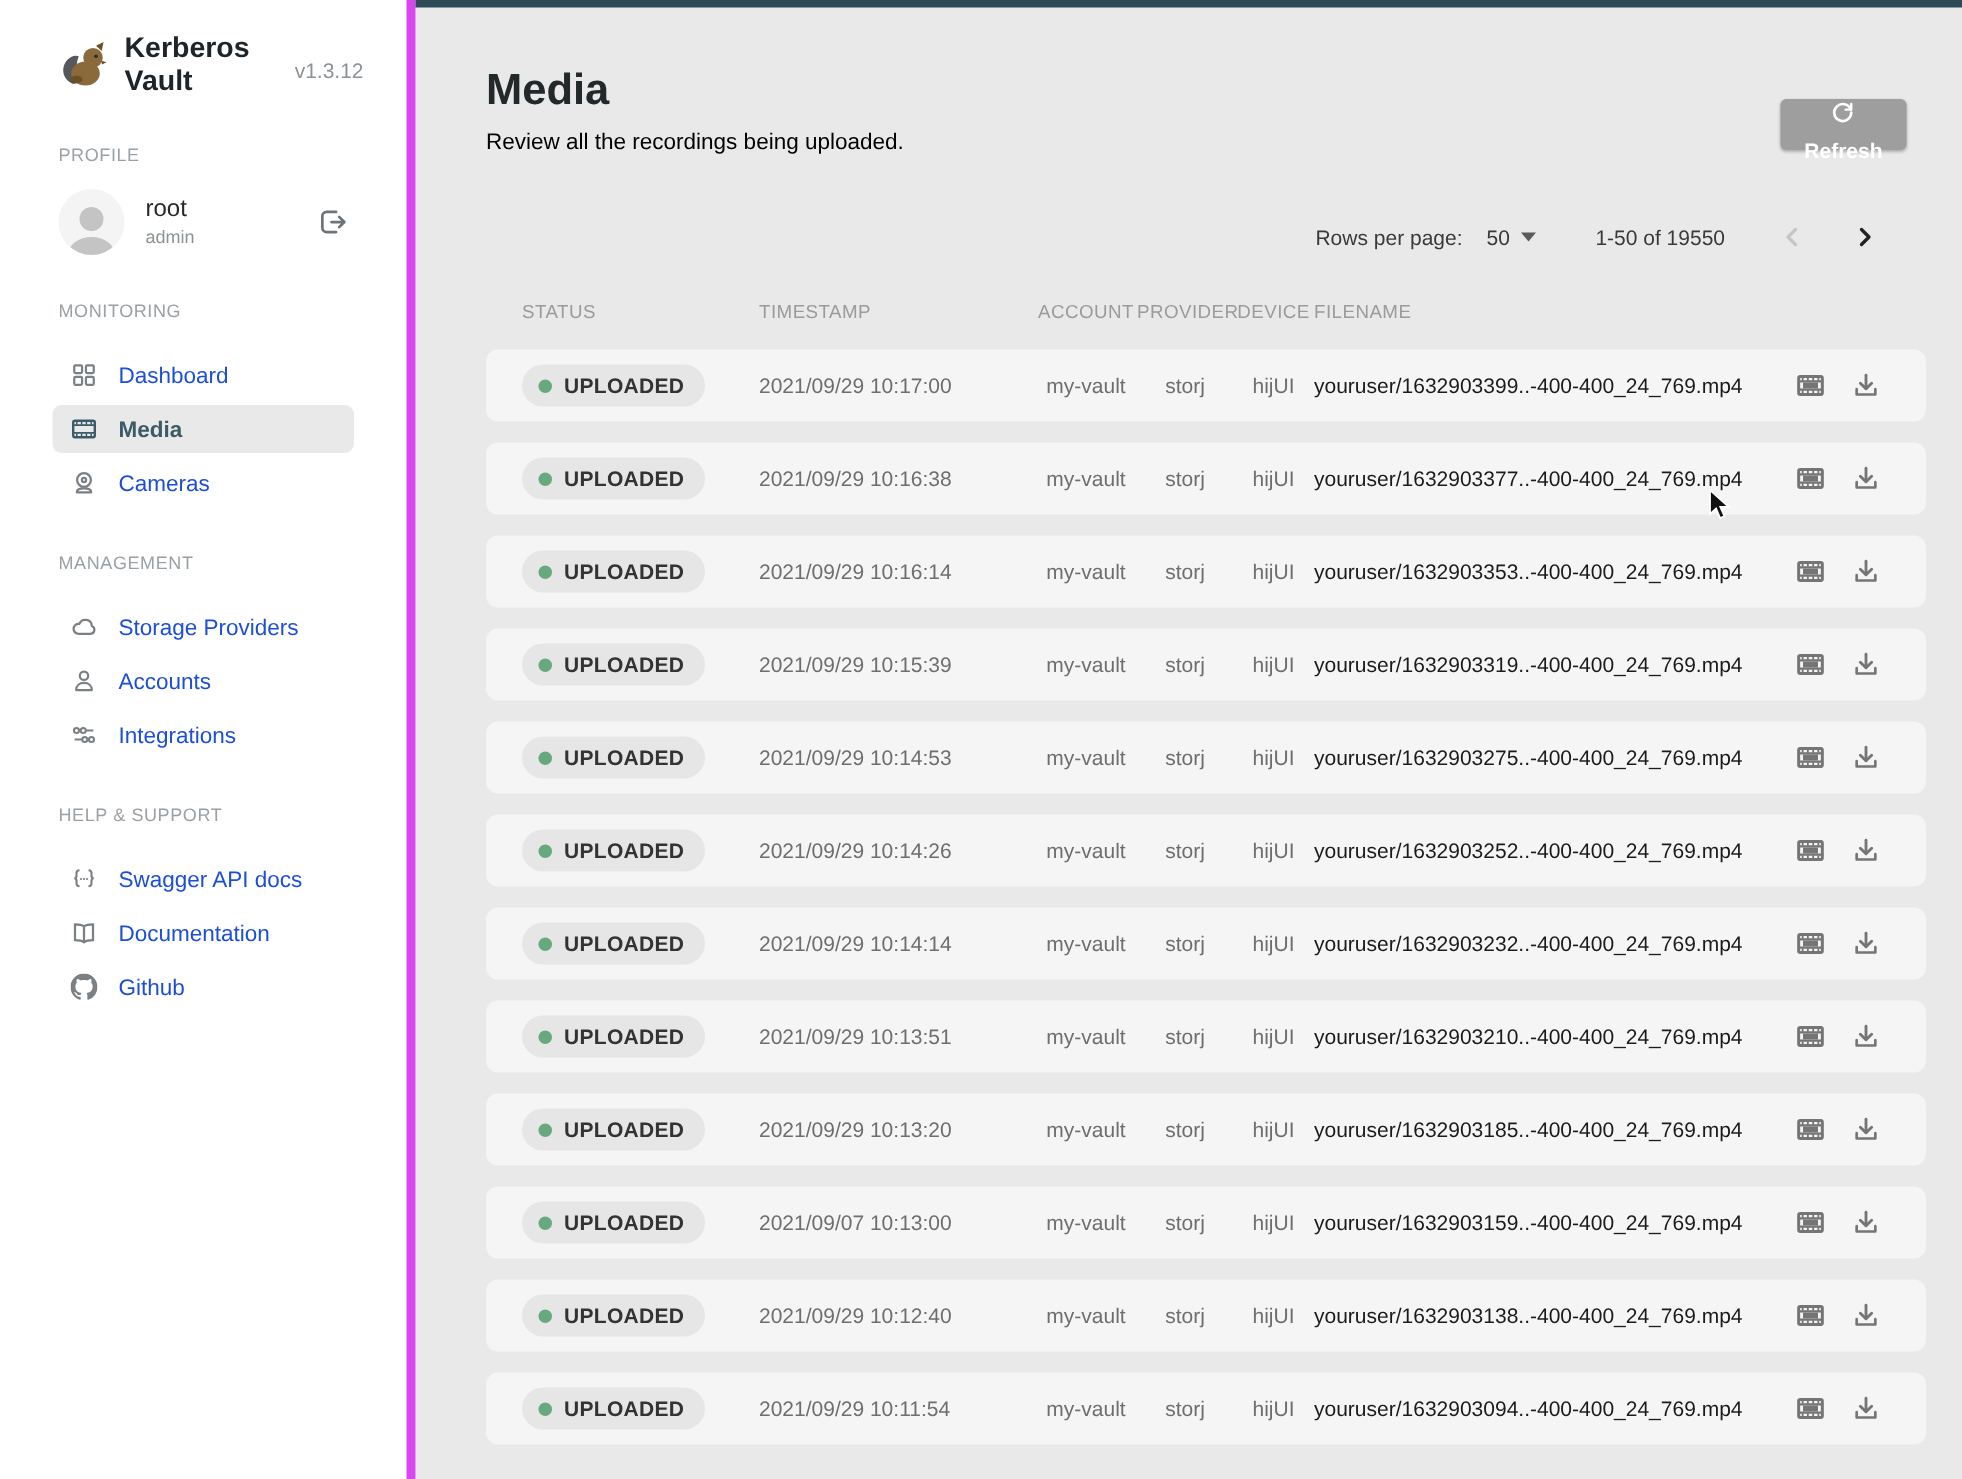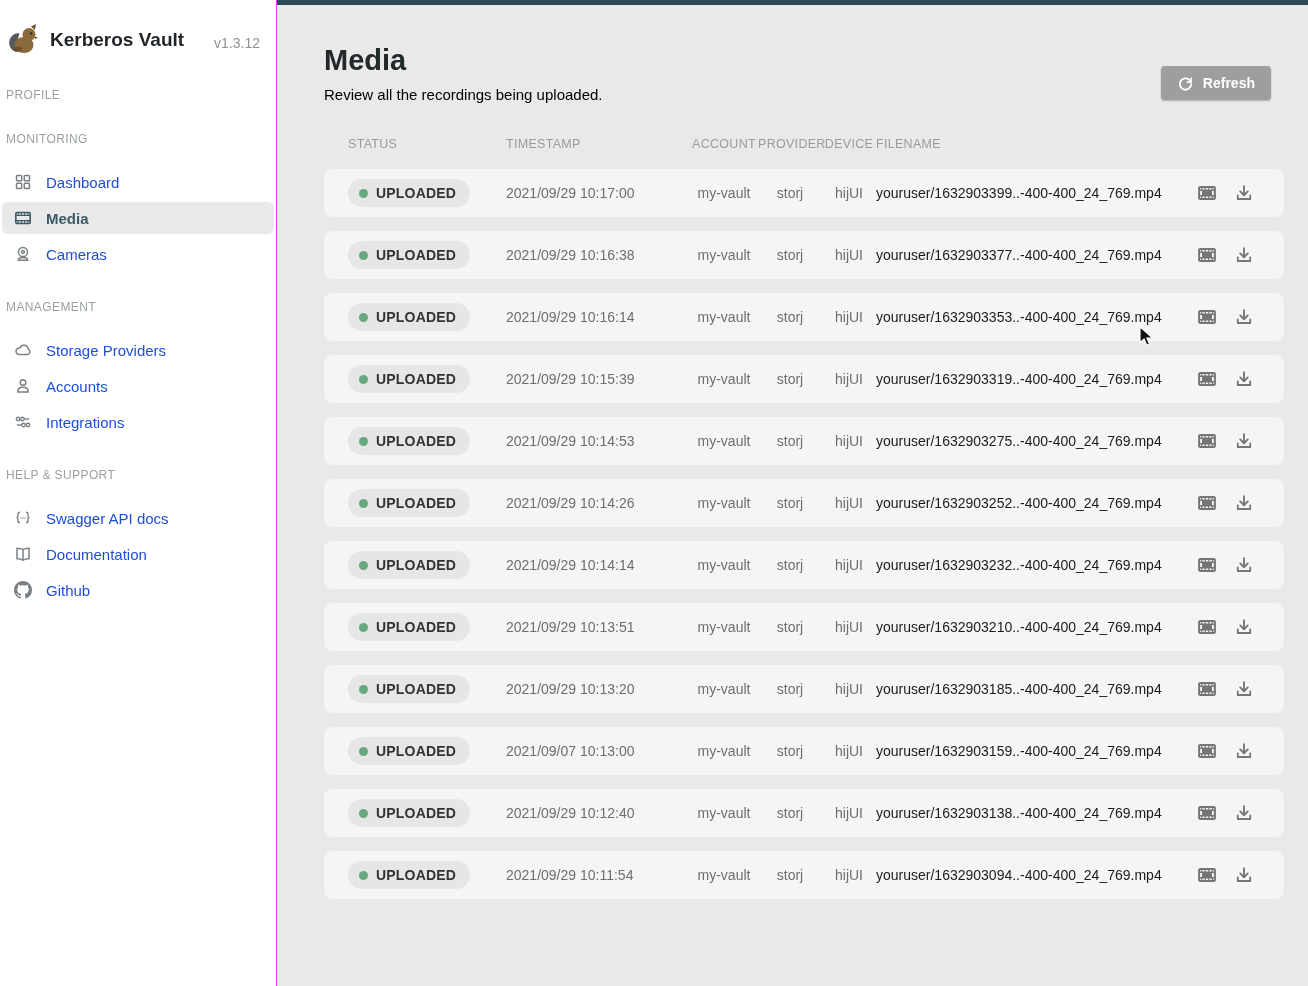"Kerberos Vault" .sidebar { border-right: 1px solid #d946ef -> 6px solid #d946ef; padding: 0 2px -> 0 35px }
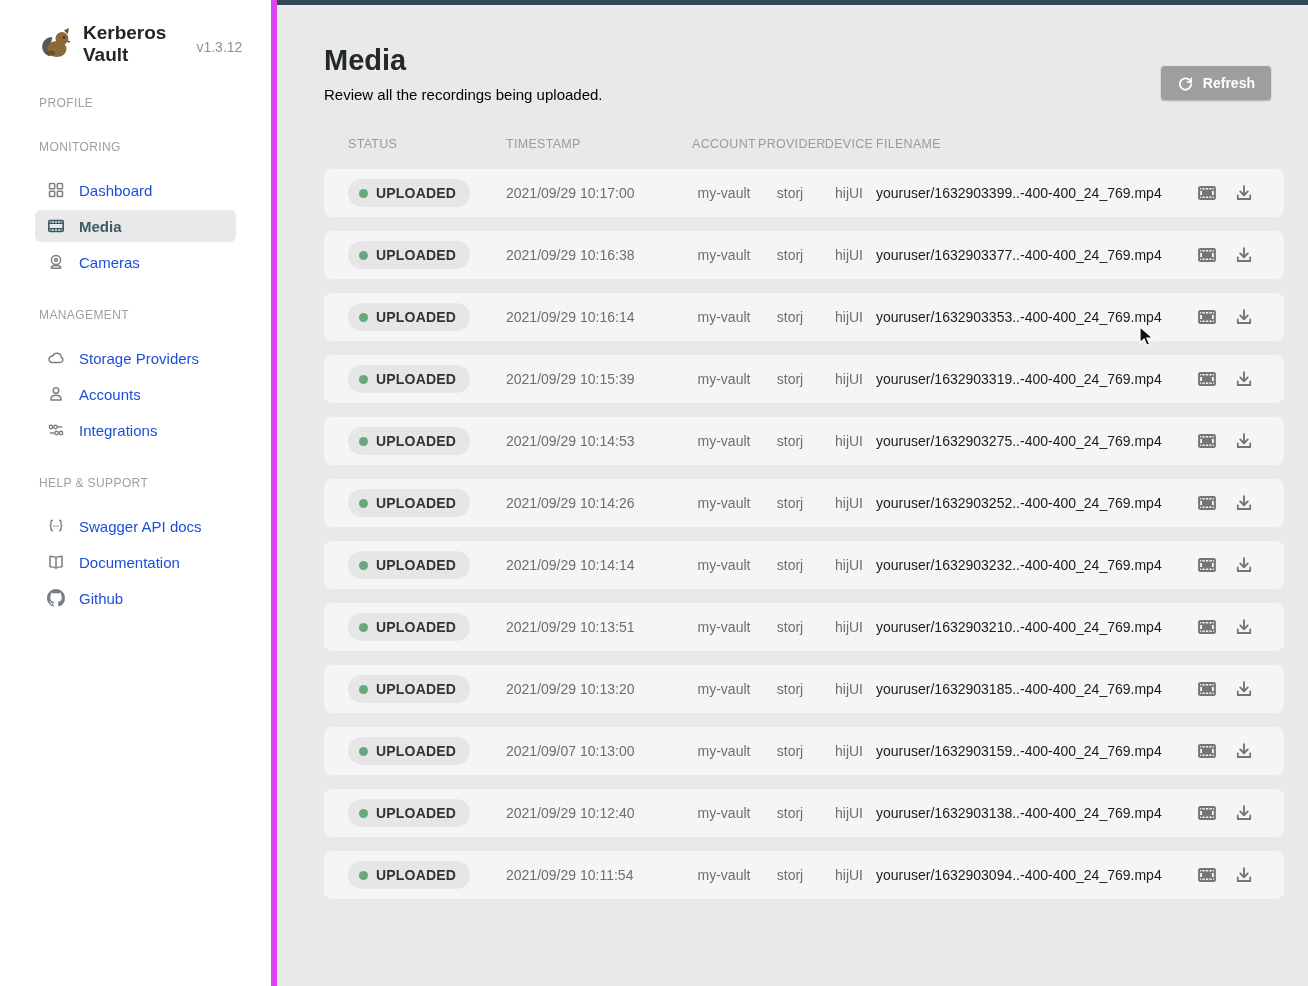"Refresh" .refresh-button { flex-direction: none -> column }
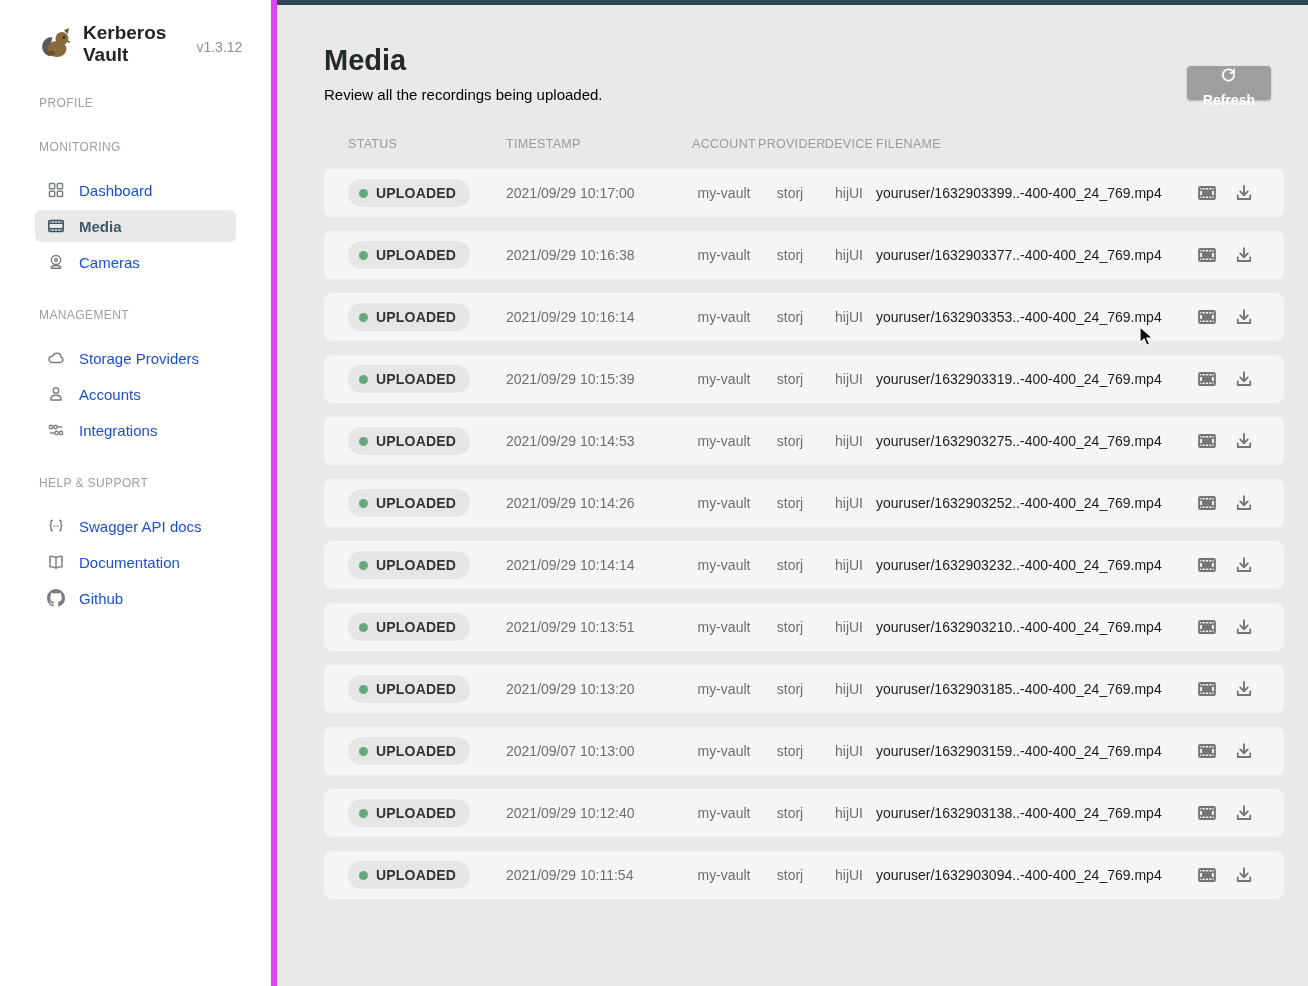"root" div.profile-row { html: none -> <div> <span> <svg> <circle></circle> <path></path> </svg> </span> <span> <span>root</span> <span>admin</span> </span> <span> <svg> <path></path> <path></path> </svg> </span> </div> }
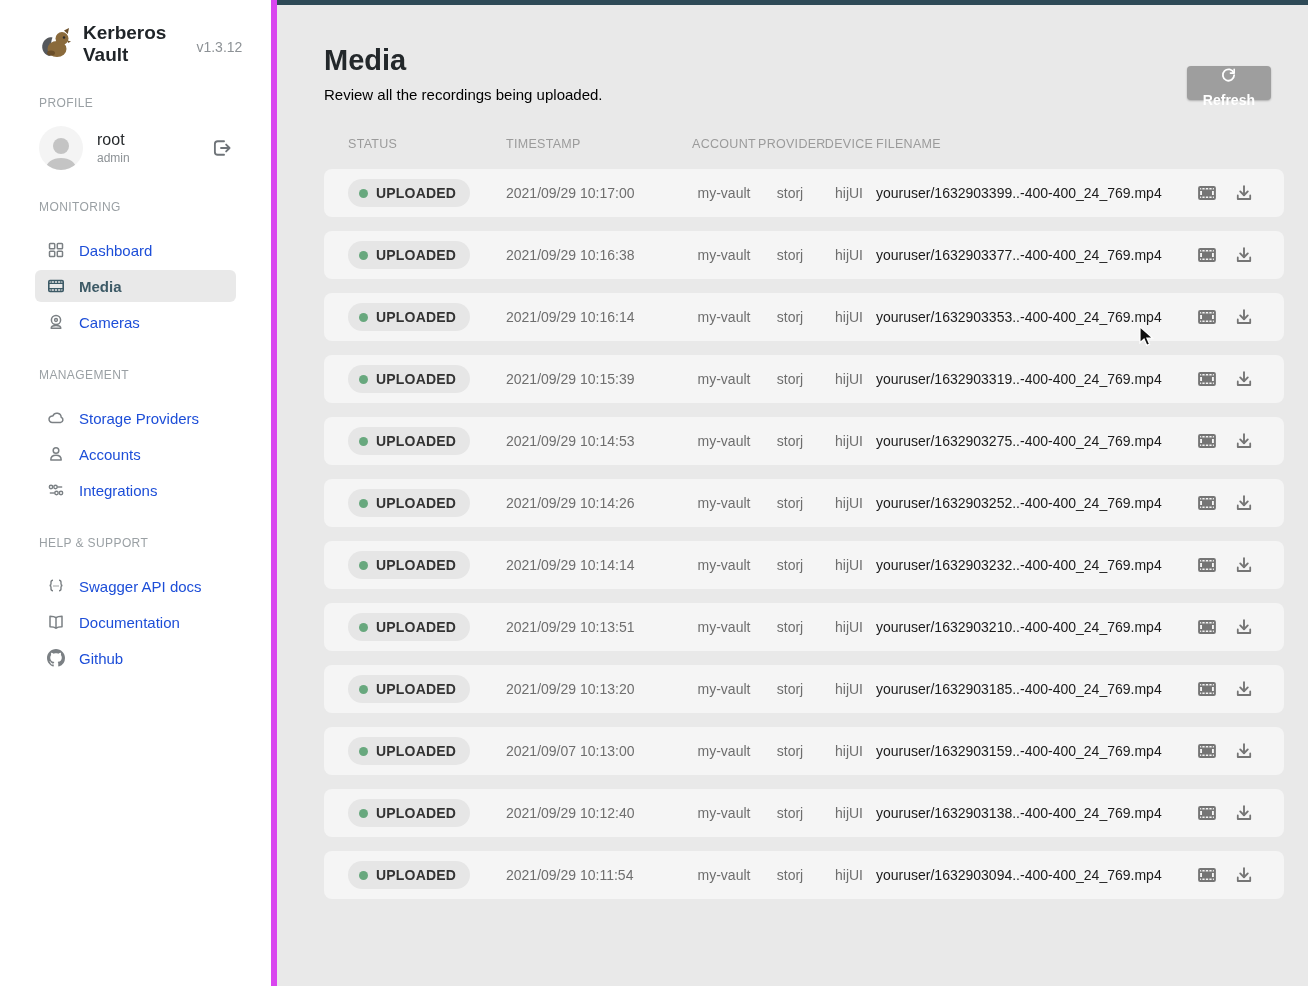"Rows per page:" div.pagination { html: none -> <div> <span>Rows per page:</span> <span> <span>50</span> <span></span> </span> <span>1-50 of 19550</span> <span> <svg> <polyline></polyline> </svg> </span> <span> <svg> <polyline></polyline> </svg> </span> </div> }
